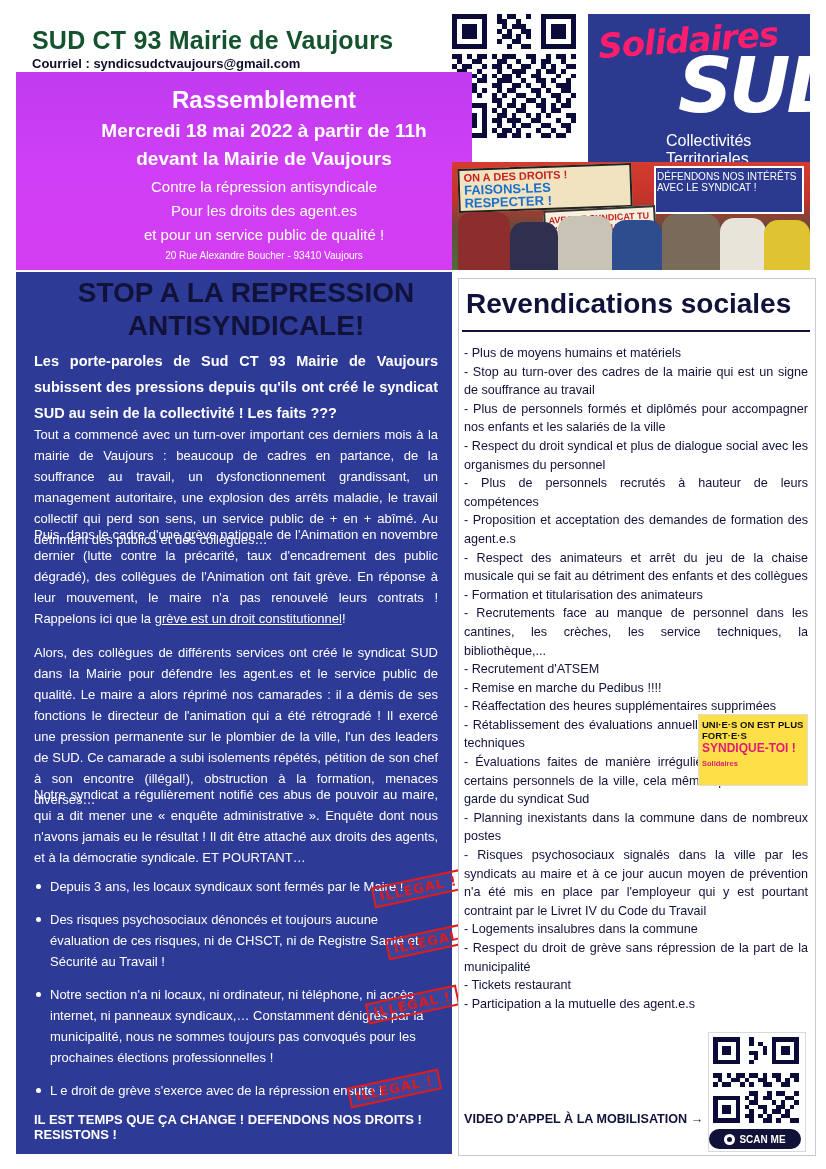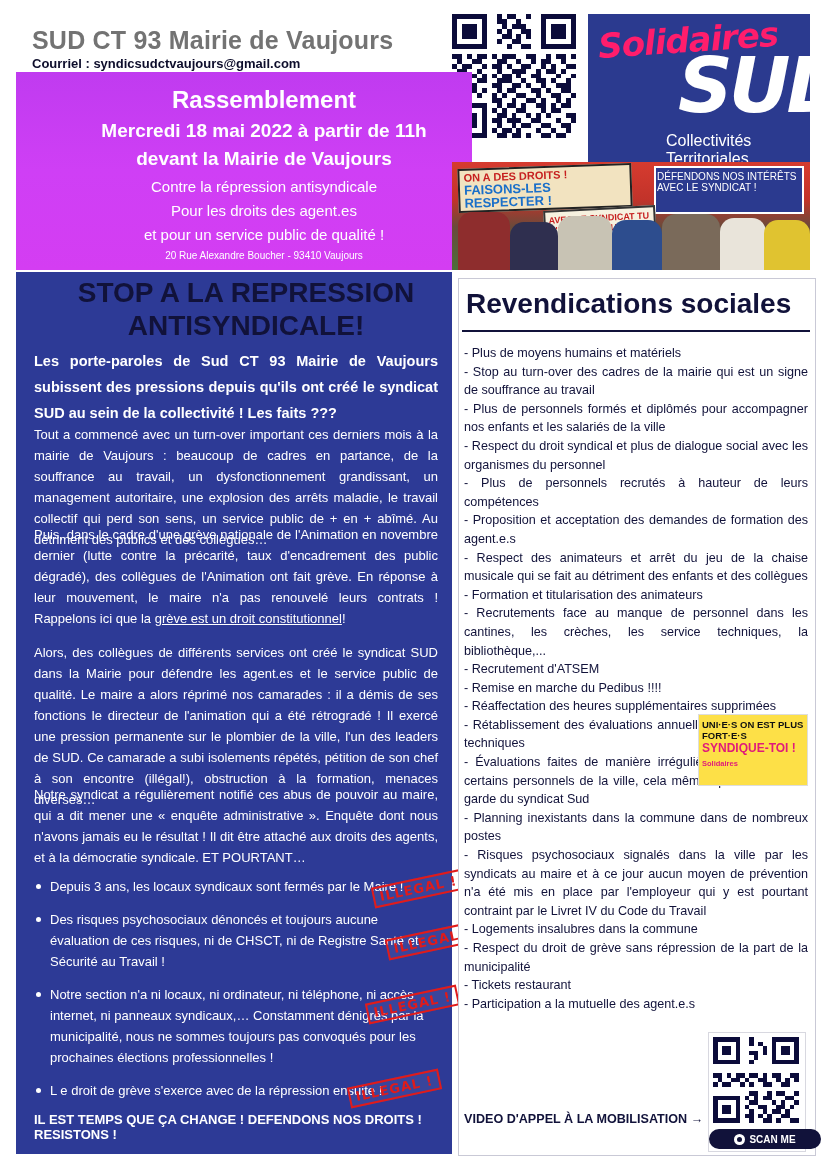"SUD CT 93 Mairie de" .hdr-title { color: #737373 -> #14532d }
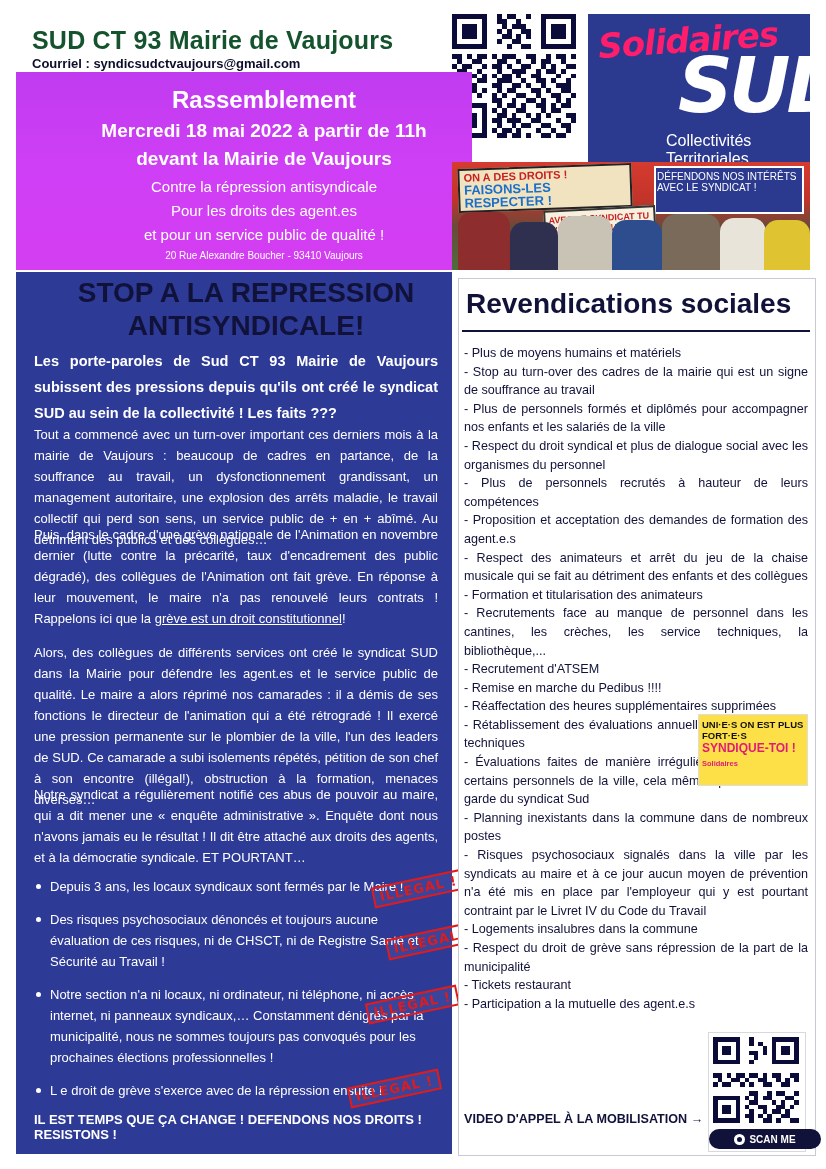"SCAN ME" .scanme { width: 112px -> 92px }
